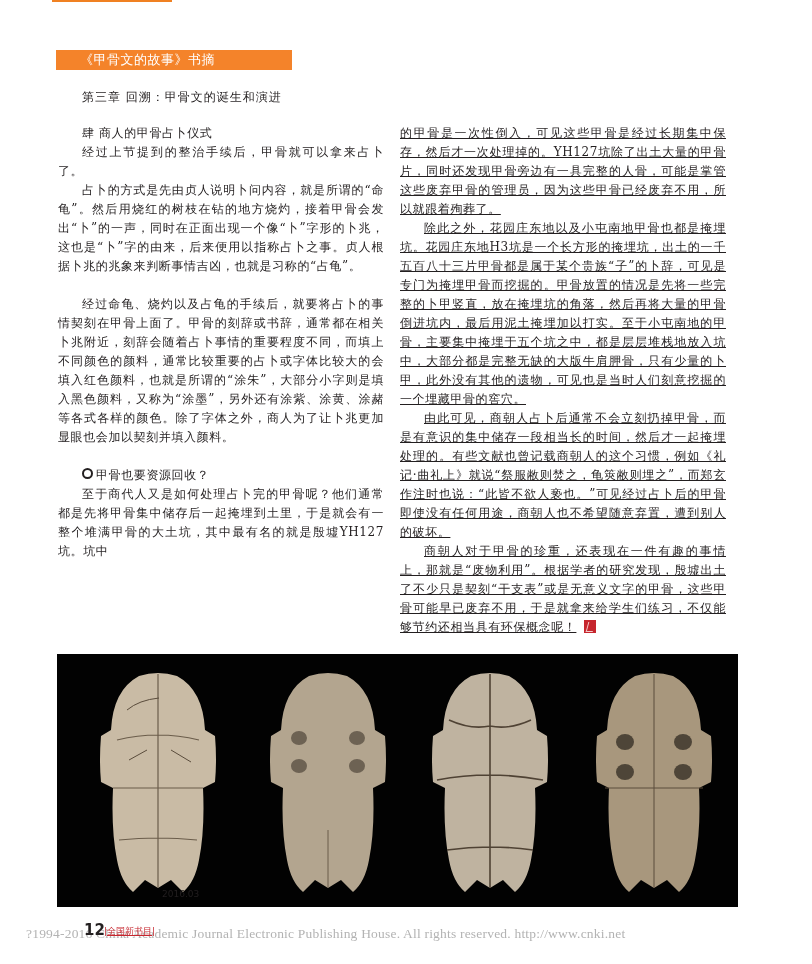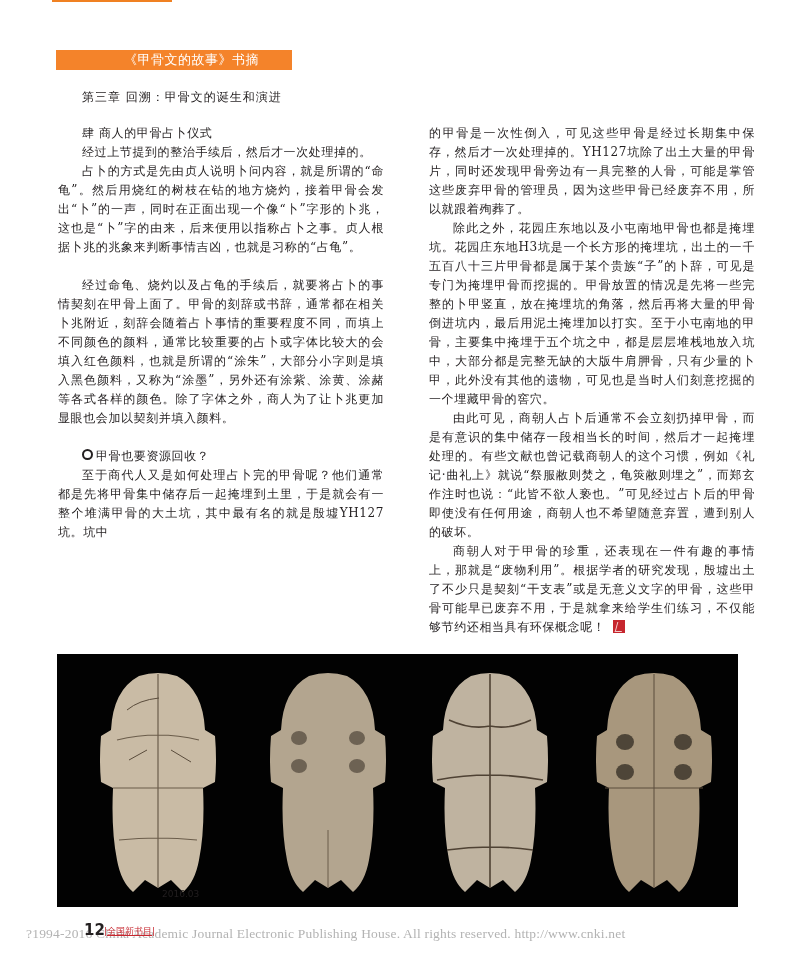"《甲骨文的故事》书摘" .banner { padding-left: 68px -> 24px }
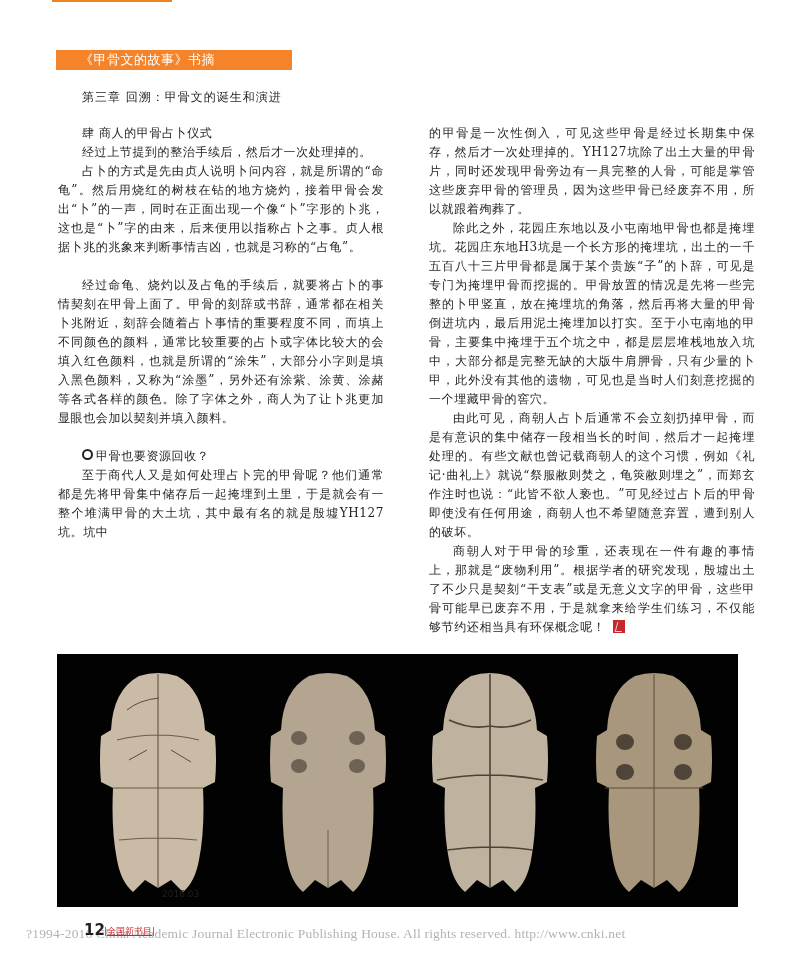"的甲骨是一次性倒入，可见这些甲骨是经过长期集中保存，然后才一次处理掉的。YH12" .col.right { left: 429px -> 400px; text-decoration: none -> underline }
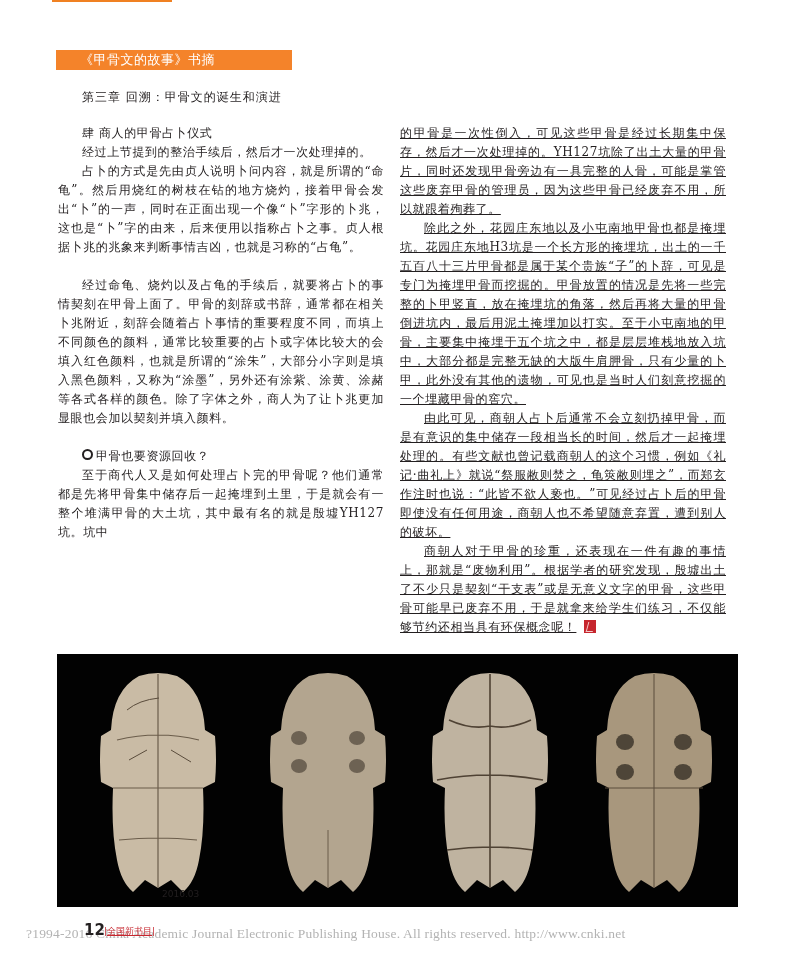"经过上节提到的整治手续后，然后才一次处理掉的。" p { text: 然后才一次处理掉的 -> 甲骨就可以拿来占卜了 }
